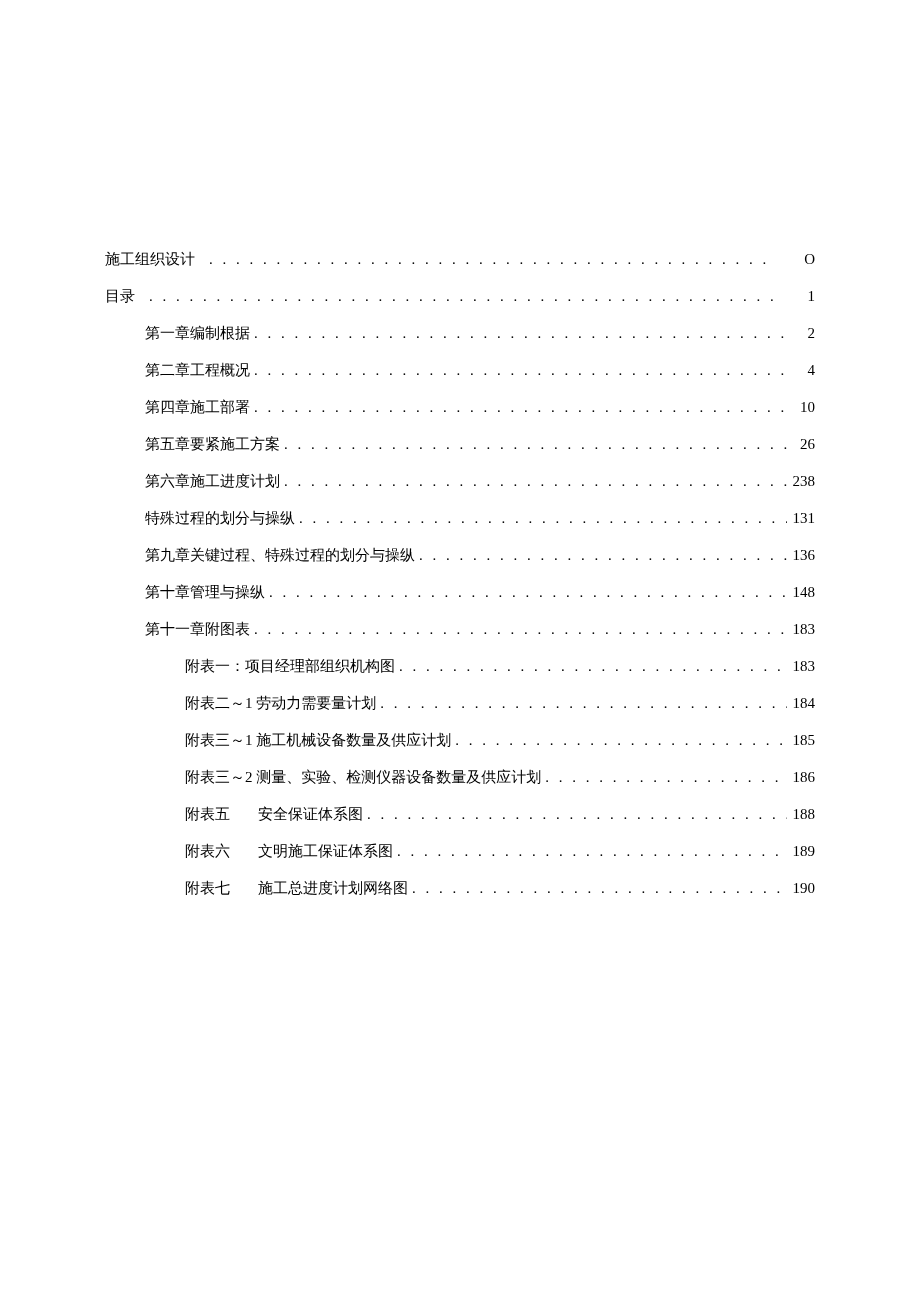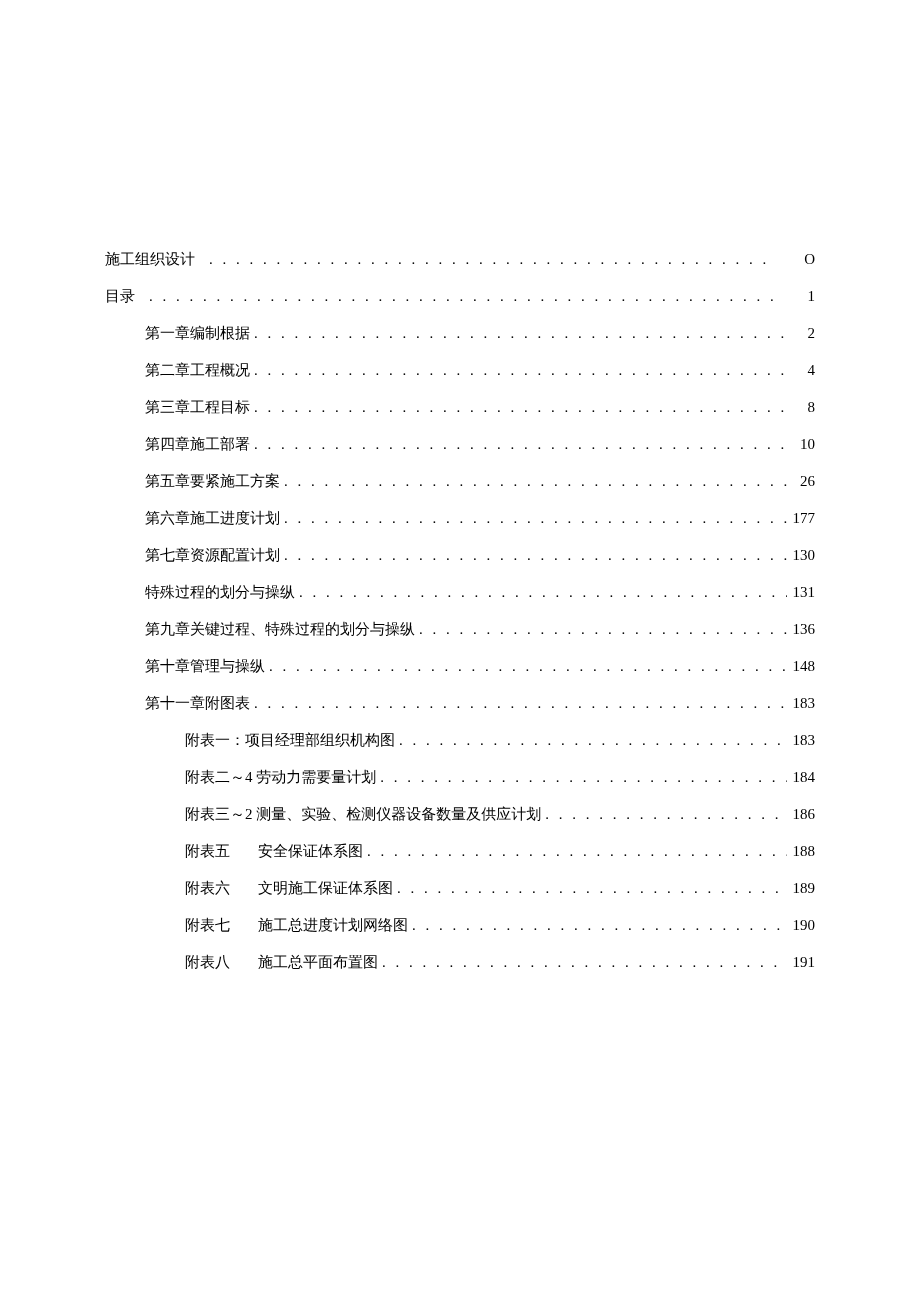"第三章工程目标" div.toc-entry { html: <div> <span>第三章工程目标</span> <span></span> <span>8</span> </div> -> none }
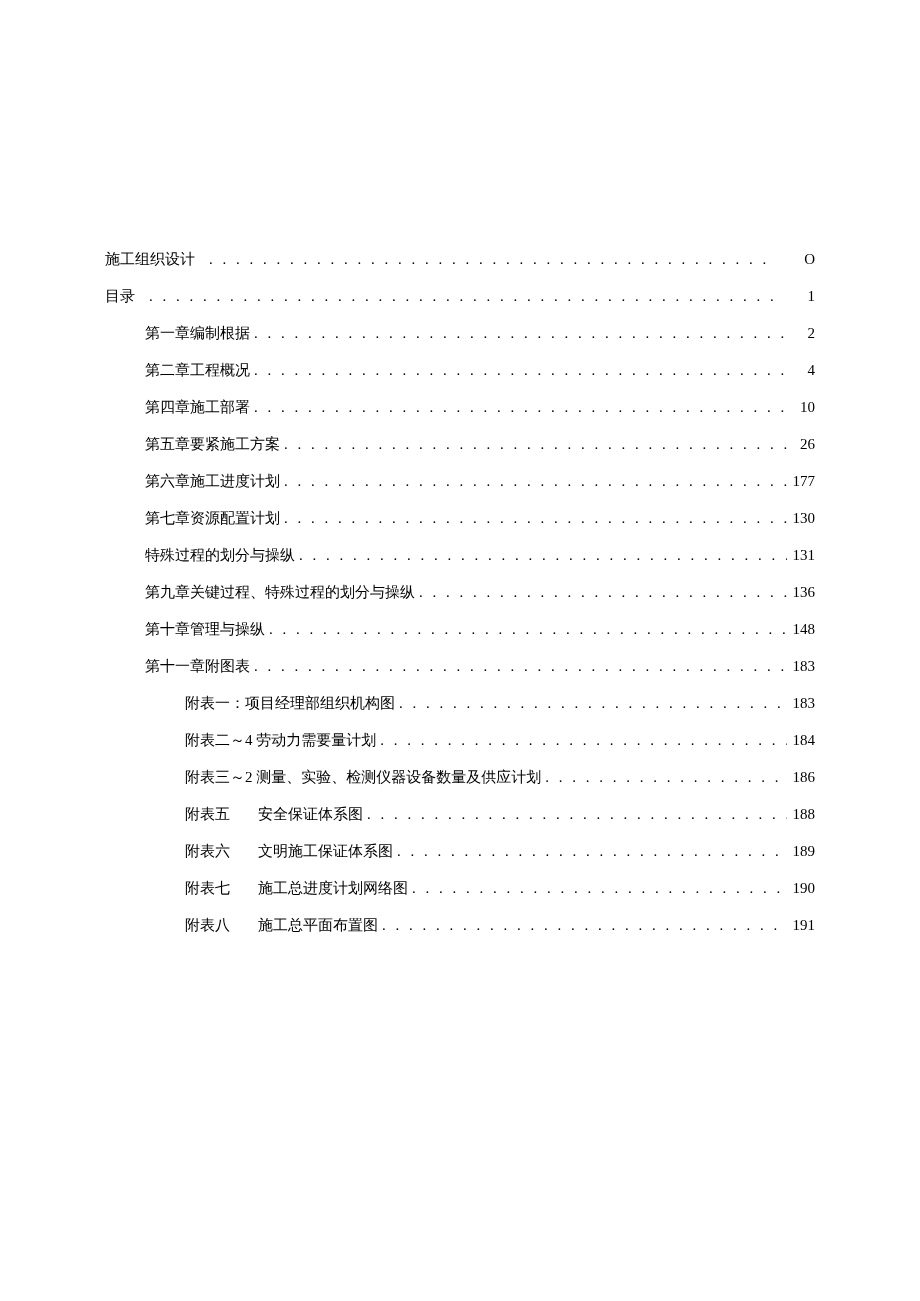"177" span.toc-page { text: 177 -> 238 }
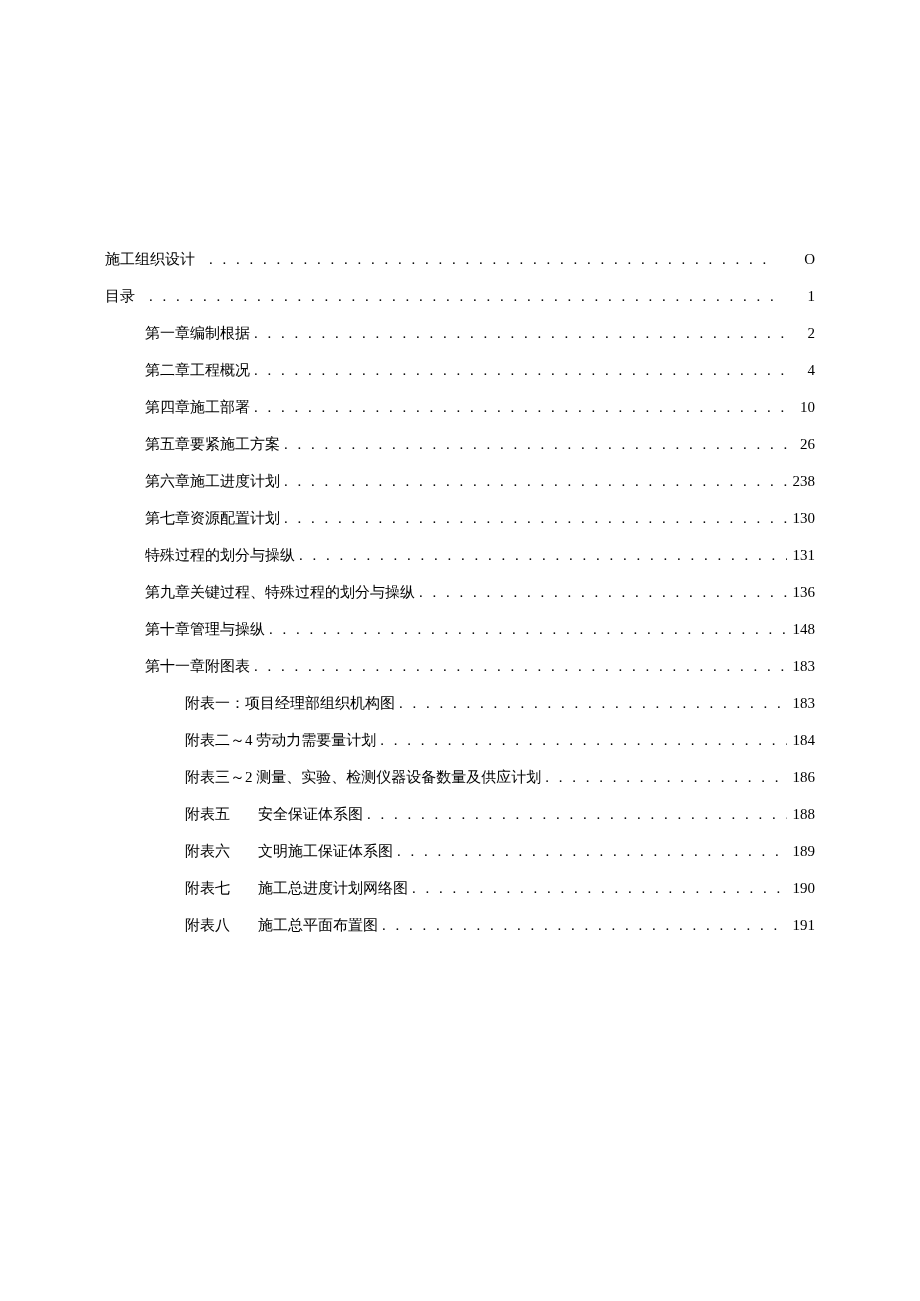"第七章资源配置计划" div.toc-entry { html: <div> <span>第七章资源配置计划</span> <span></span> <span>130</span> </div> -> none }
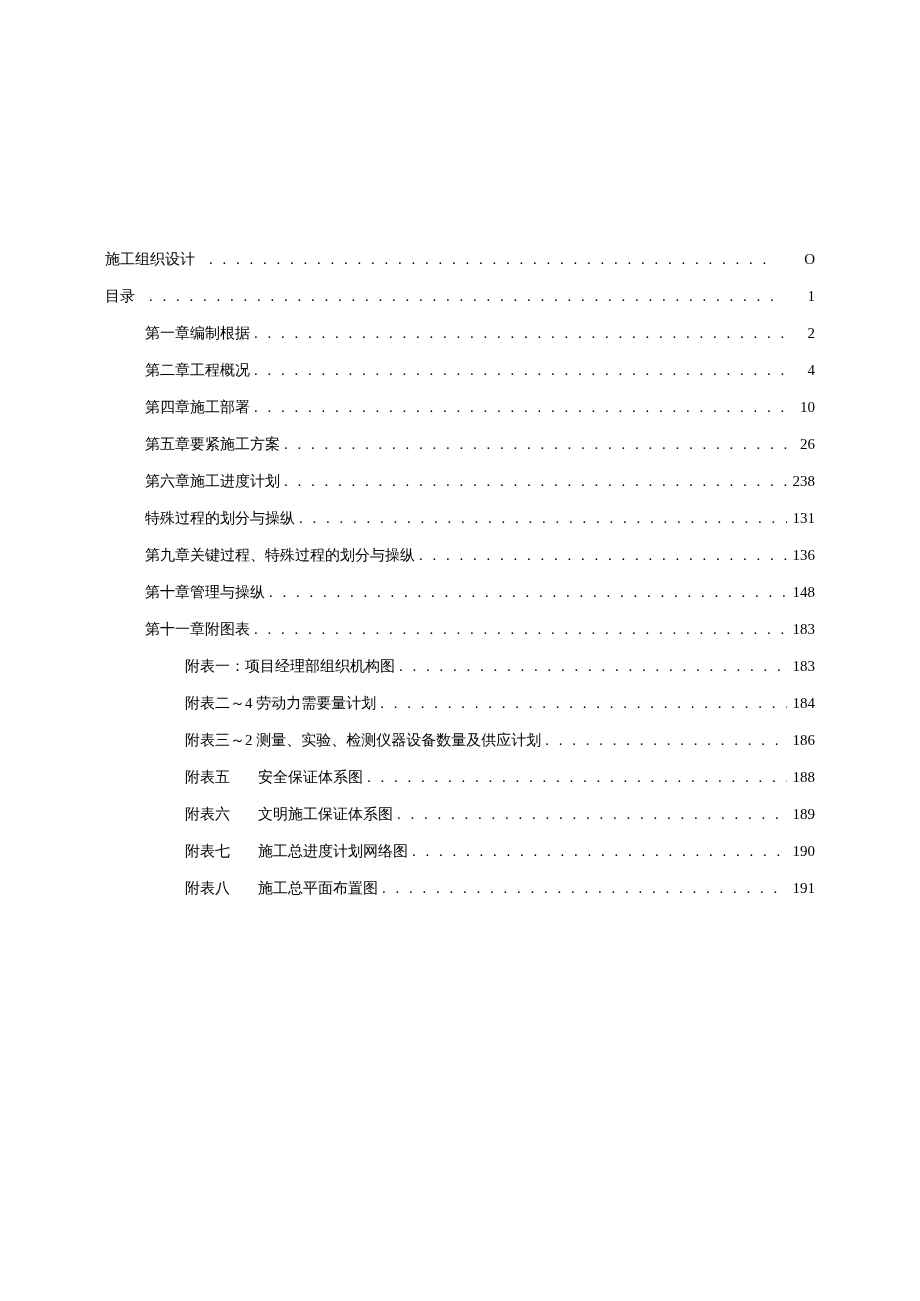"附表二～4 劳动力需要量计划" span.toc-label { text: 4 -> 1 }
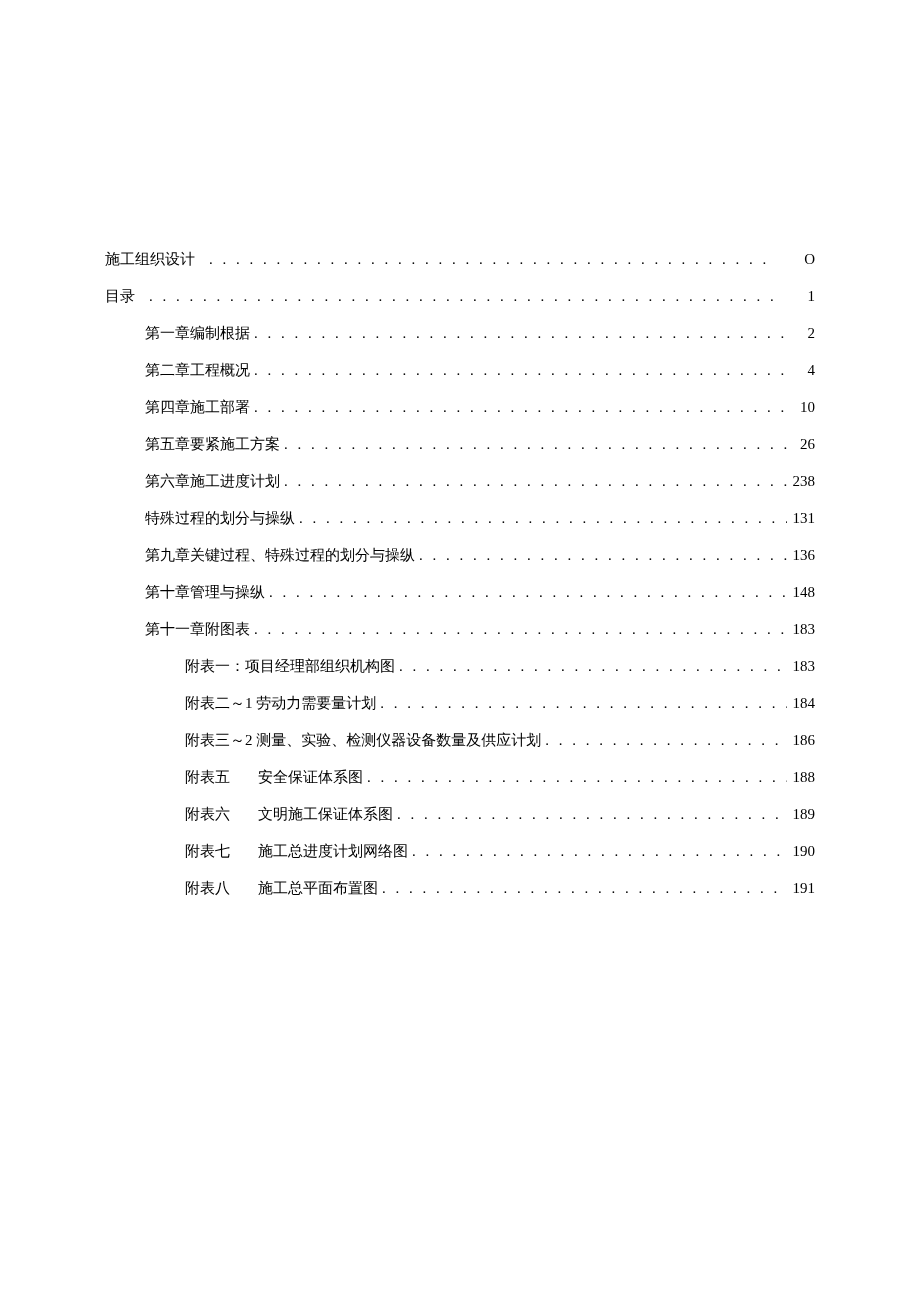"附表三～1 施工机械设备数量及供应计划" div.toc-entry { html: none -> <div> <span>附表三～1 施工机械设备数量及供应计划</span> <span></span> <span>185</span> </div> }
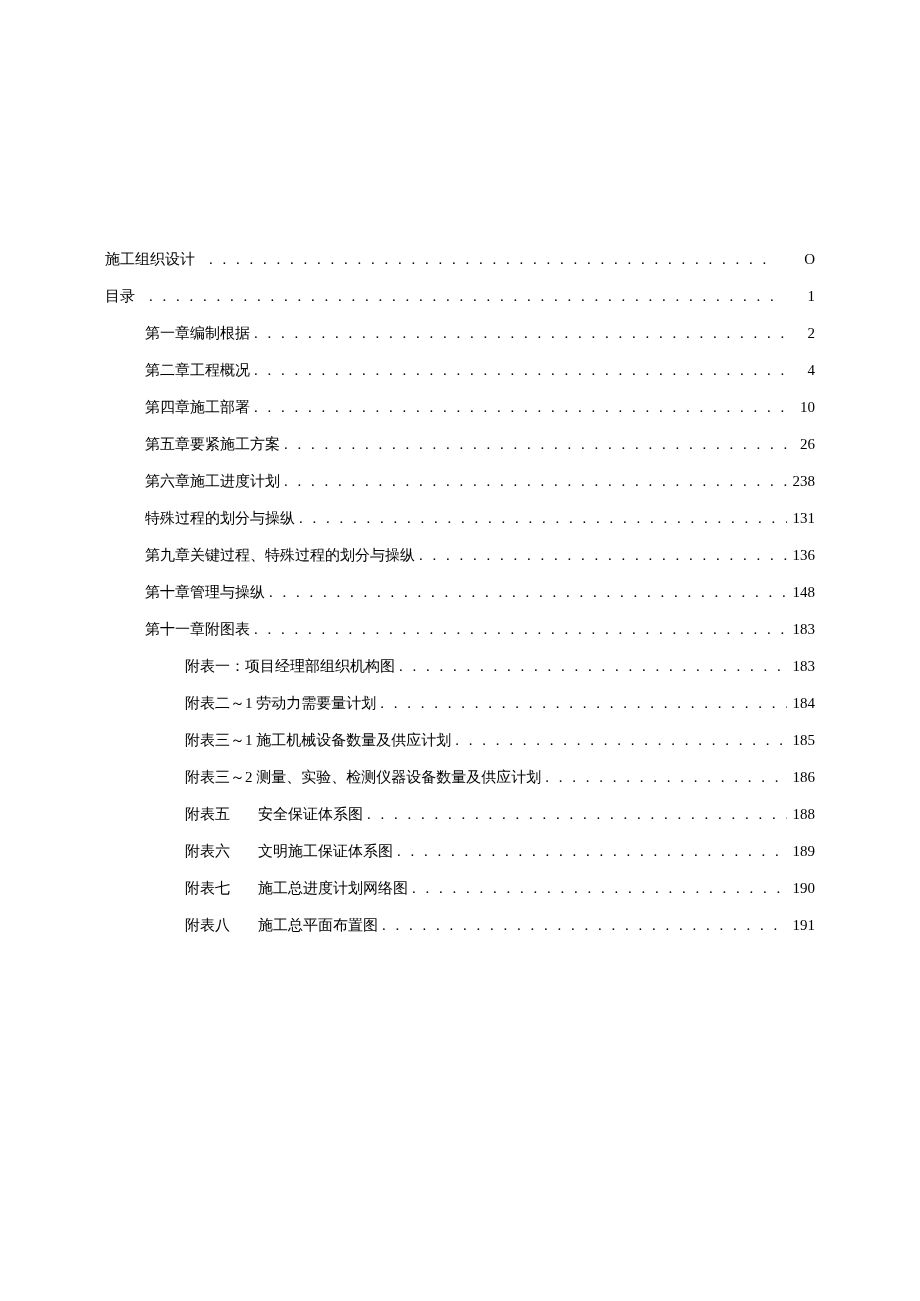"附表八" div.toc-entry { html: <div> <span>附表八</span> <span></span> <span>施工总平面布置图</span> <span></span> <span>191</span> </div> -> none }
